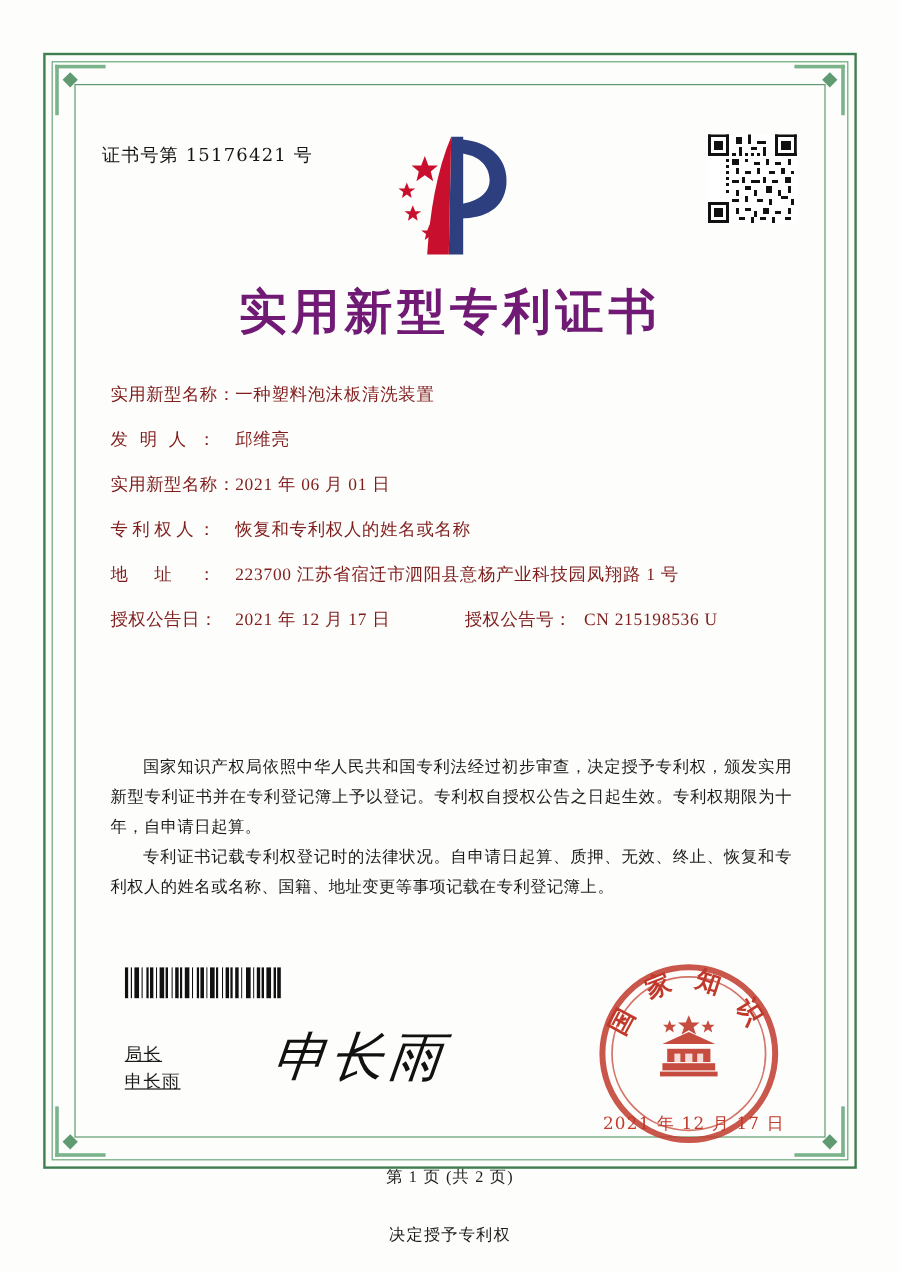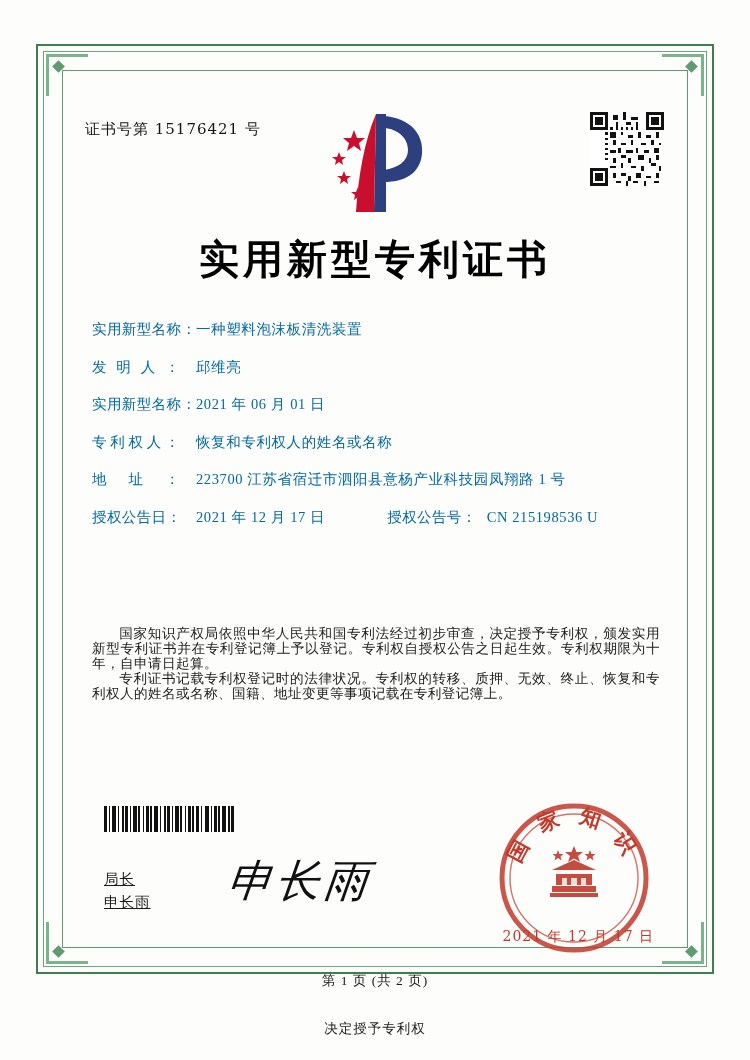"实用新型专利证书" .doc-title { color: #000000 -> #701a75 }
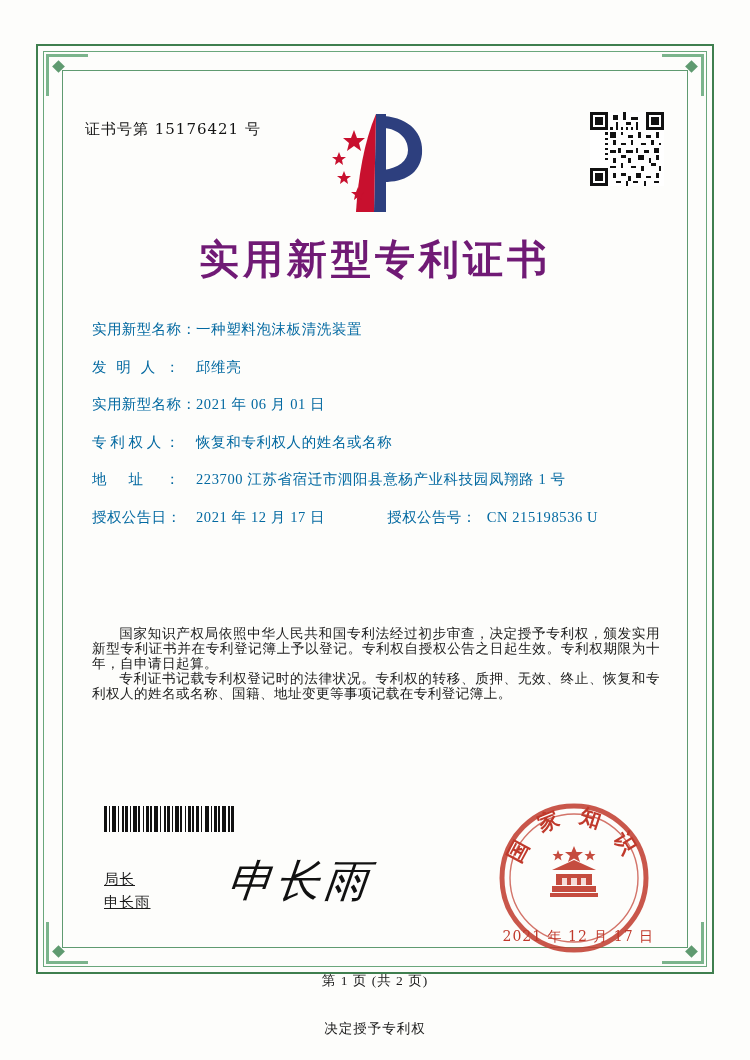"实用新型名称：" .fields { color: #0369a1 -> #7f1d1d }
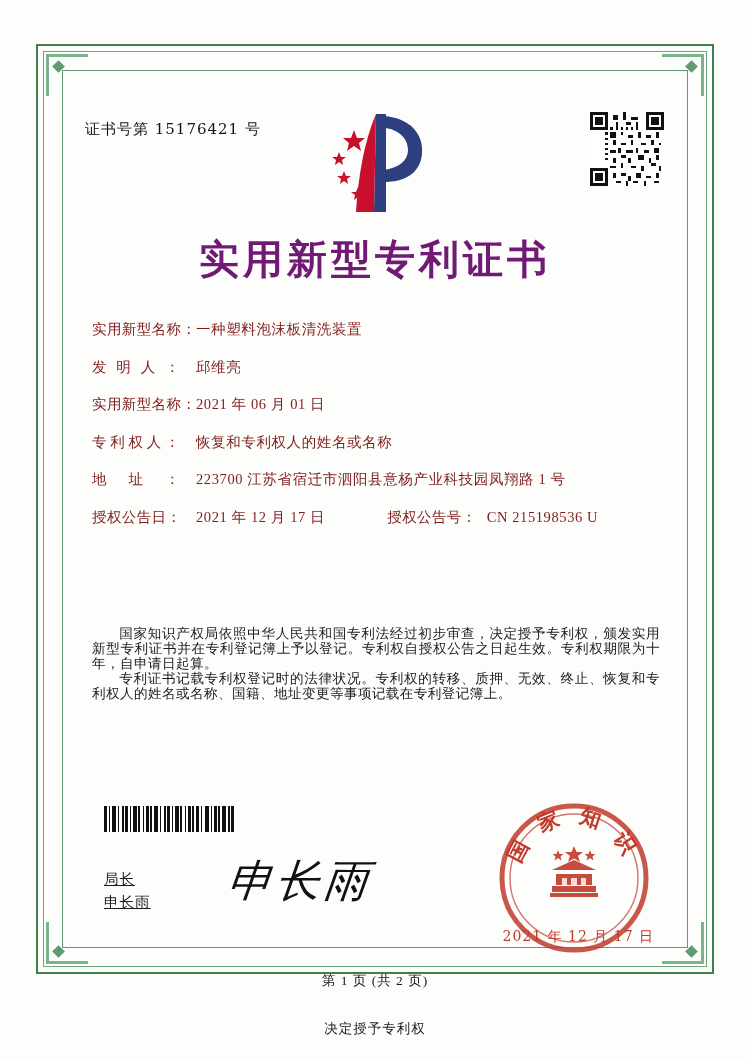"国家知识产权局依照中华人民共和国专利法经过初步审查，决定授予专利权，颁发实用新型" .body-text { line-height: 15px -> 25px }
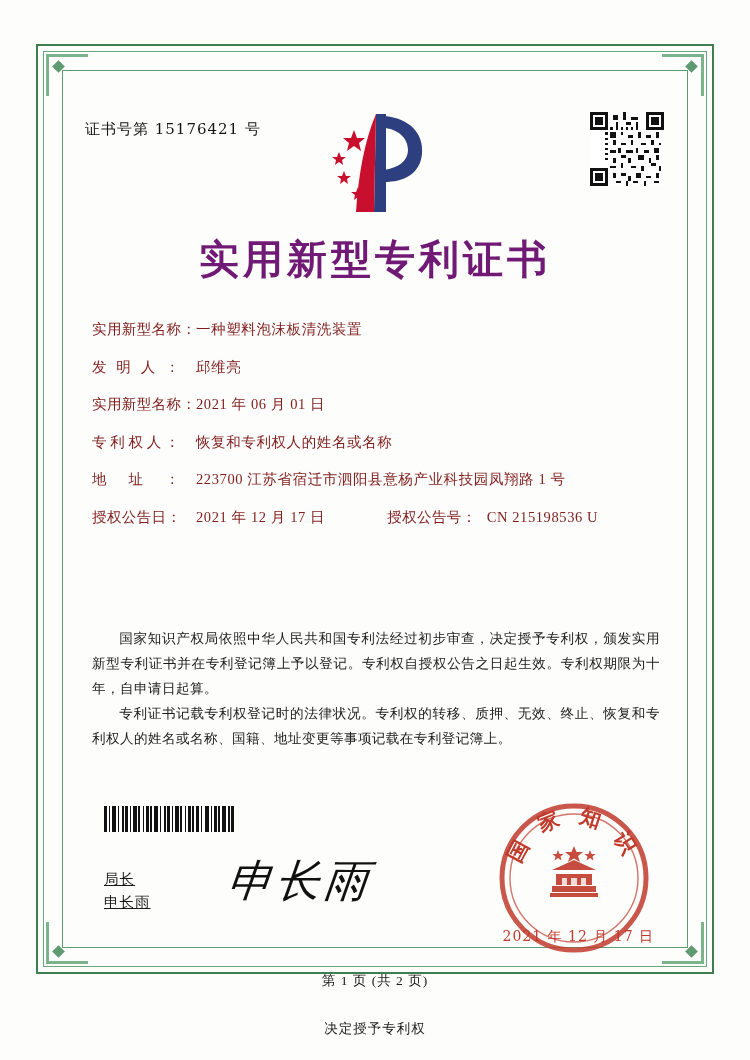"专利证书记载专利权登记时的法律状况。专利权的转移、质押、无效、终止、恢复和专利权" p { text: 专利权的转移 -> 自申请日起算 }
